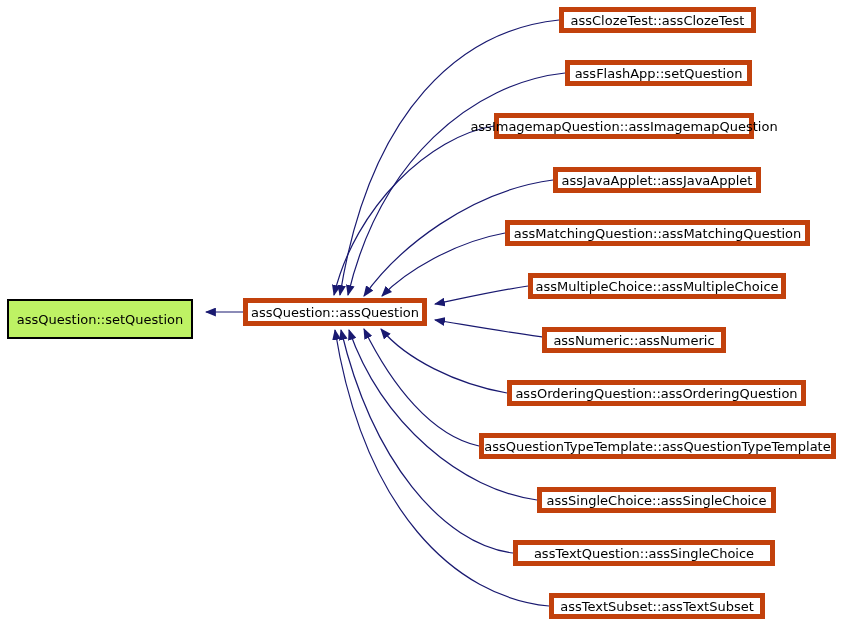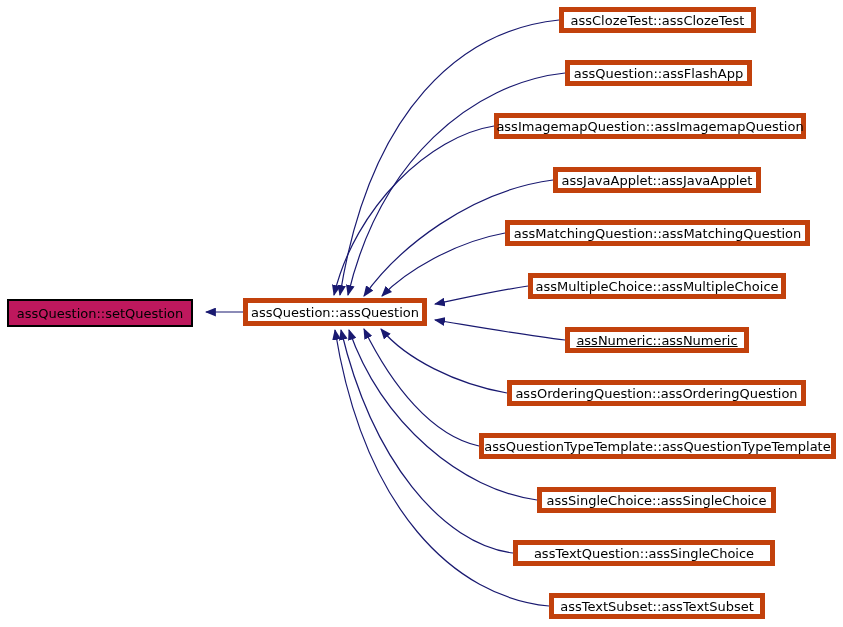"assQuestion::assFlashApp" div.node { text: assQuestion::assFlashApp -> assFlashApp::setQuestion }
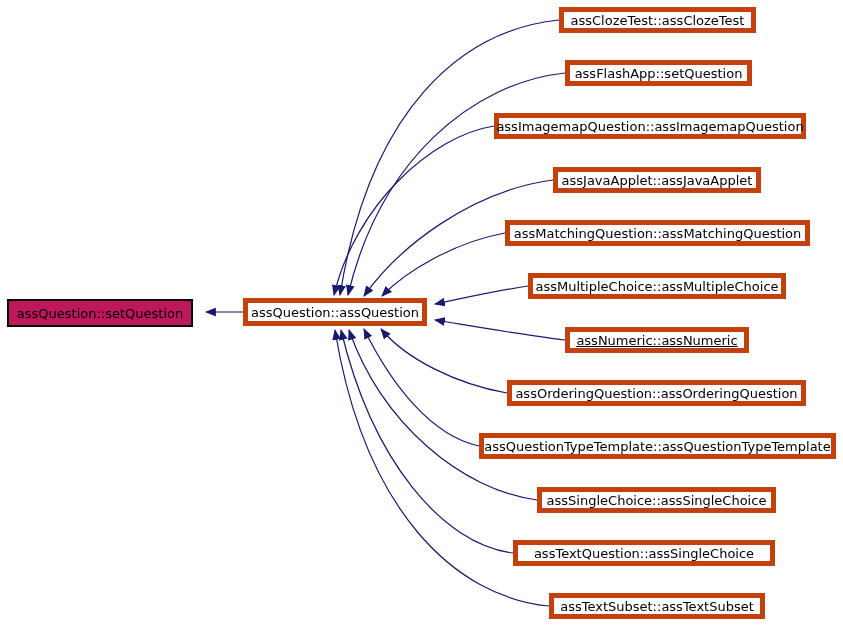"assImagemapQuestion::assImagemapQuestion" .n-c3 { width: 312px -> 260px }
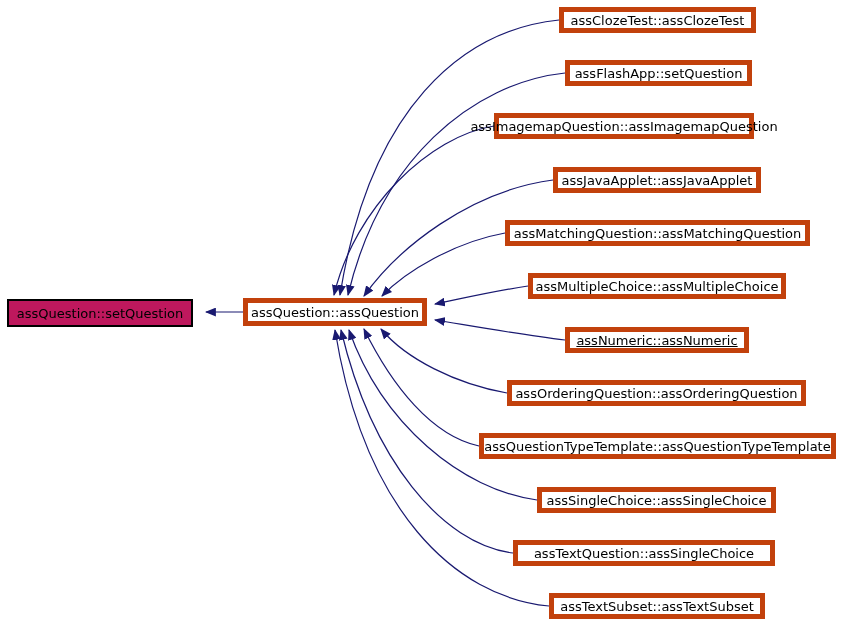"assQuestion::setQuestion" .node.selected { background: #be185d -> #bef264; height: 28px -> 40px }
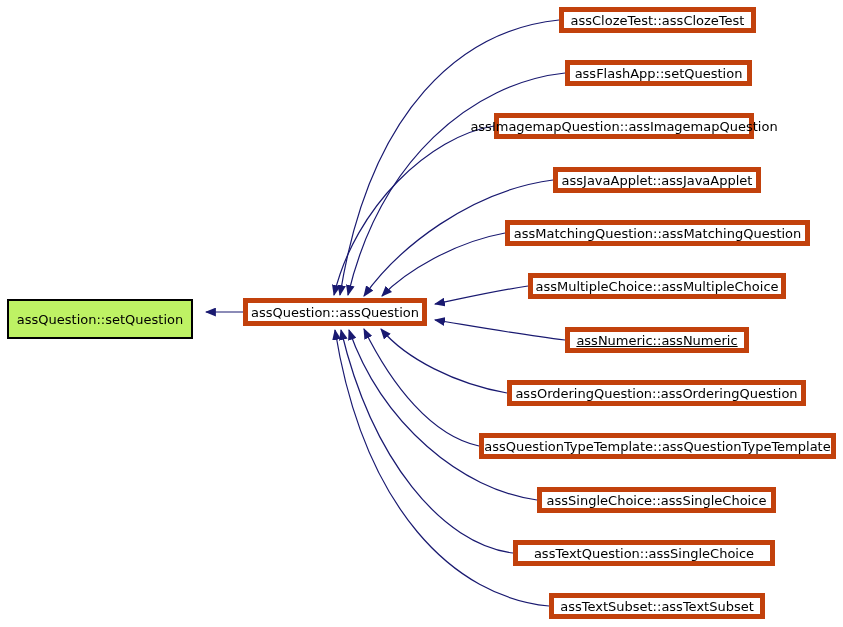"assNumeric::assNumeric" .n-c7 { left: 565px -> 542px; text-decoration: underline -> none }
